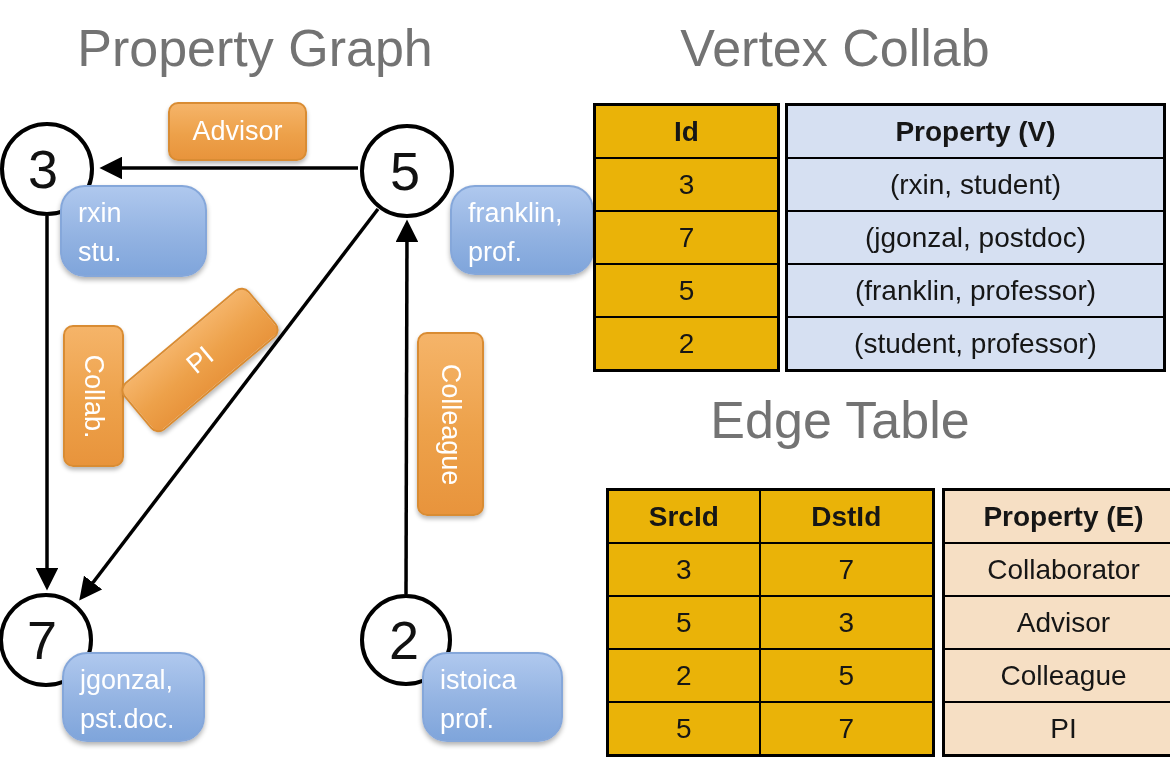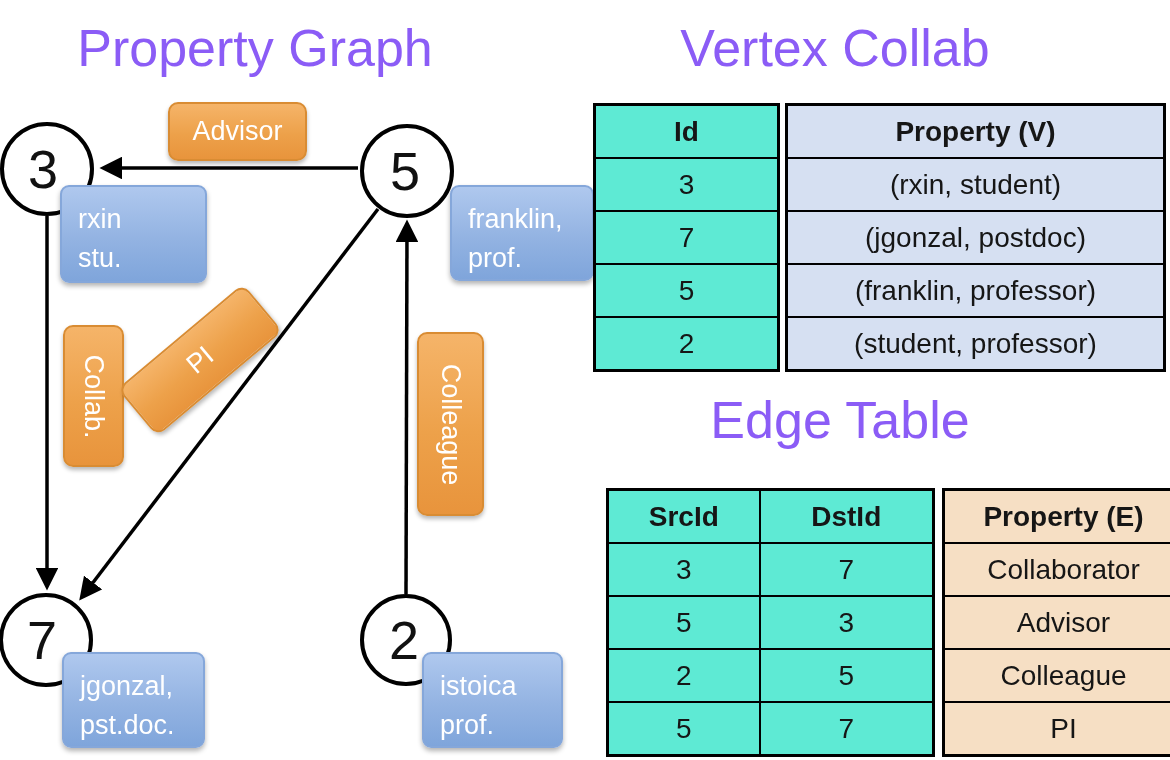"Property Graph" .big-title { color: #8b5cf6 -> #737373 }
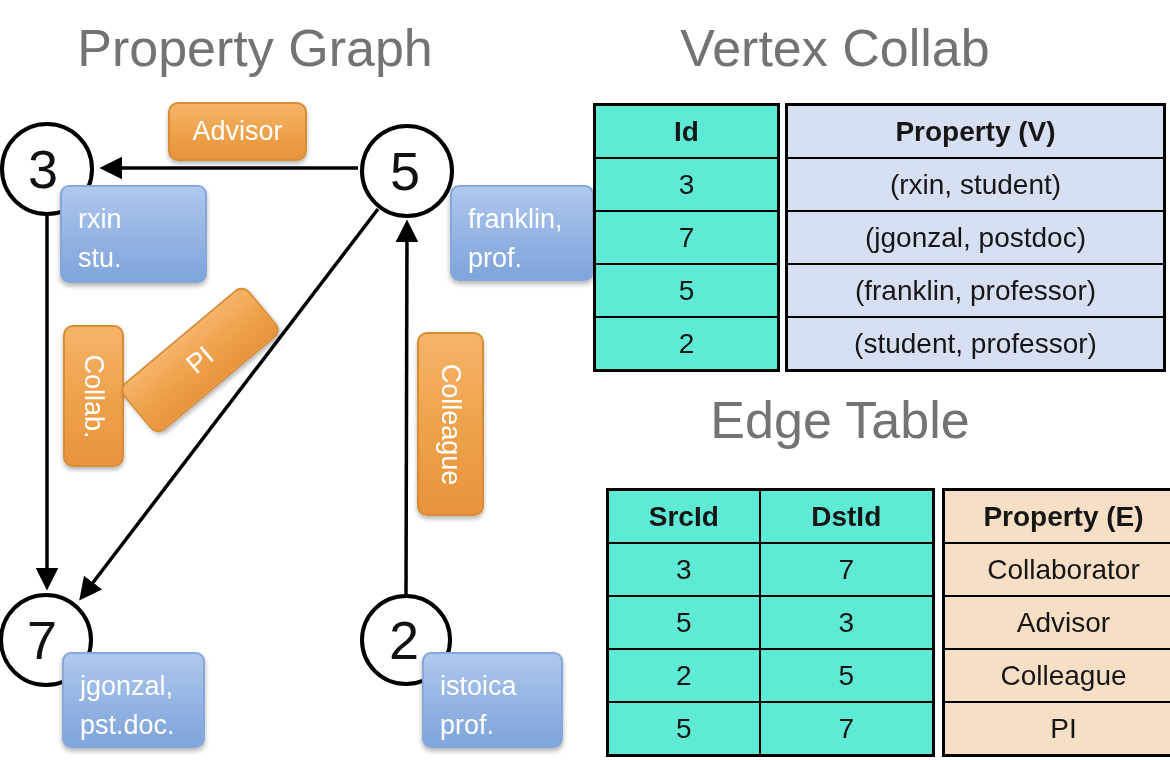"Id" table.tbl { background: #5eead4 -> #eab308 }
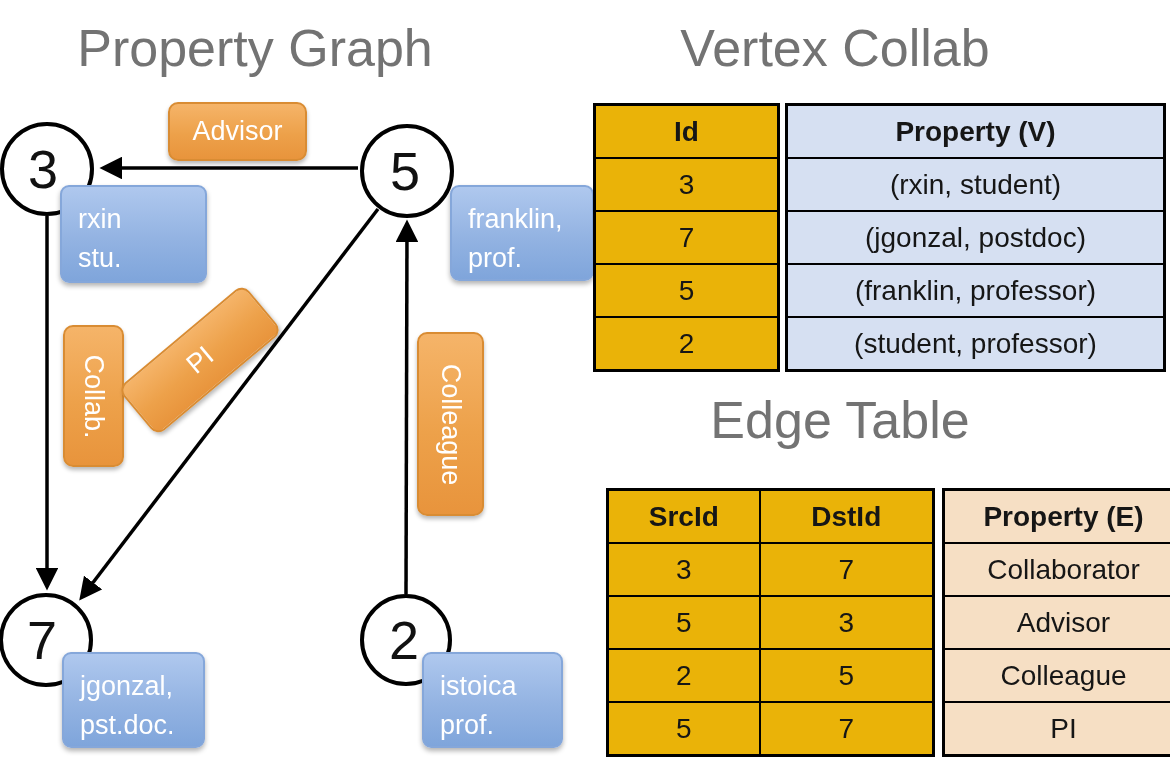"rxin" .prop-label { border-radius: 9px -> 25px; padding: 13px 6px 0 16px -> 7px 6px 0 16px }
